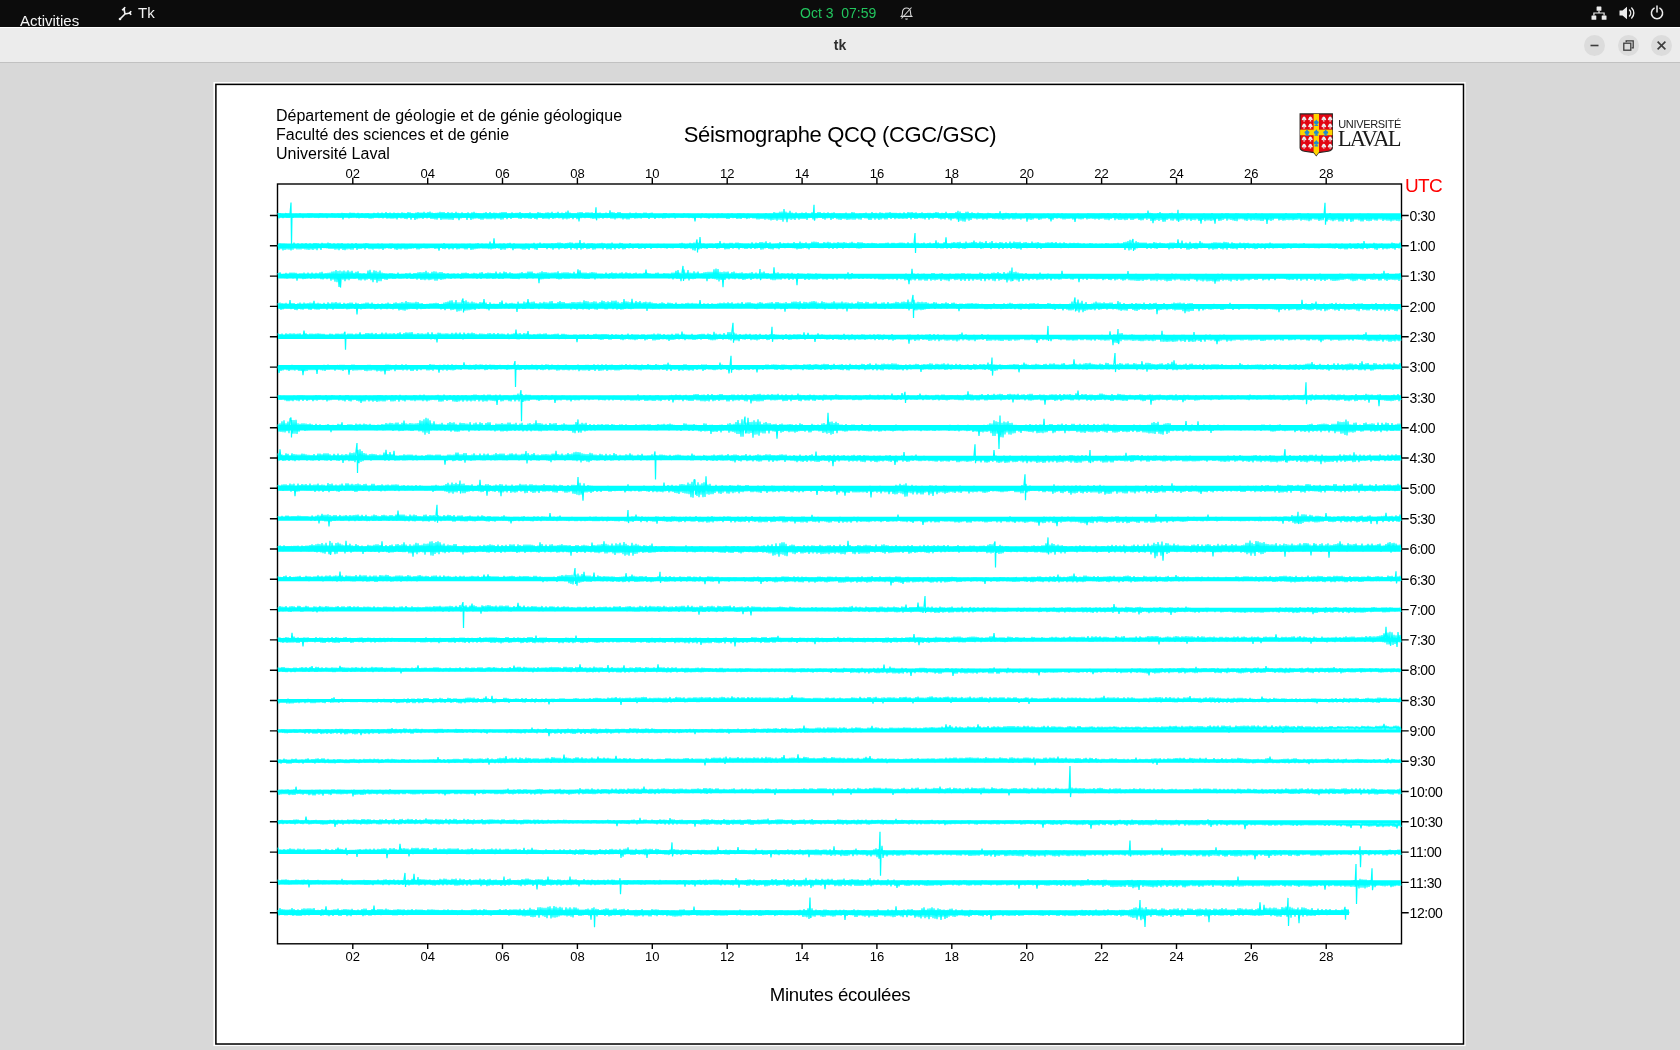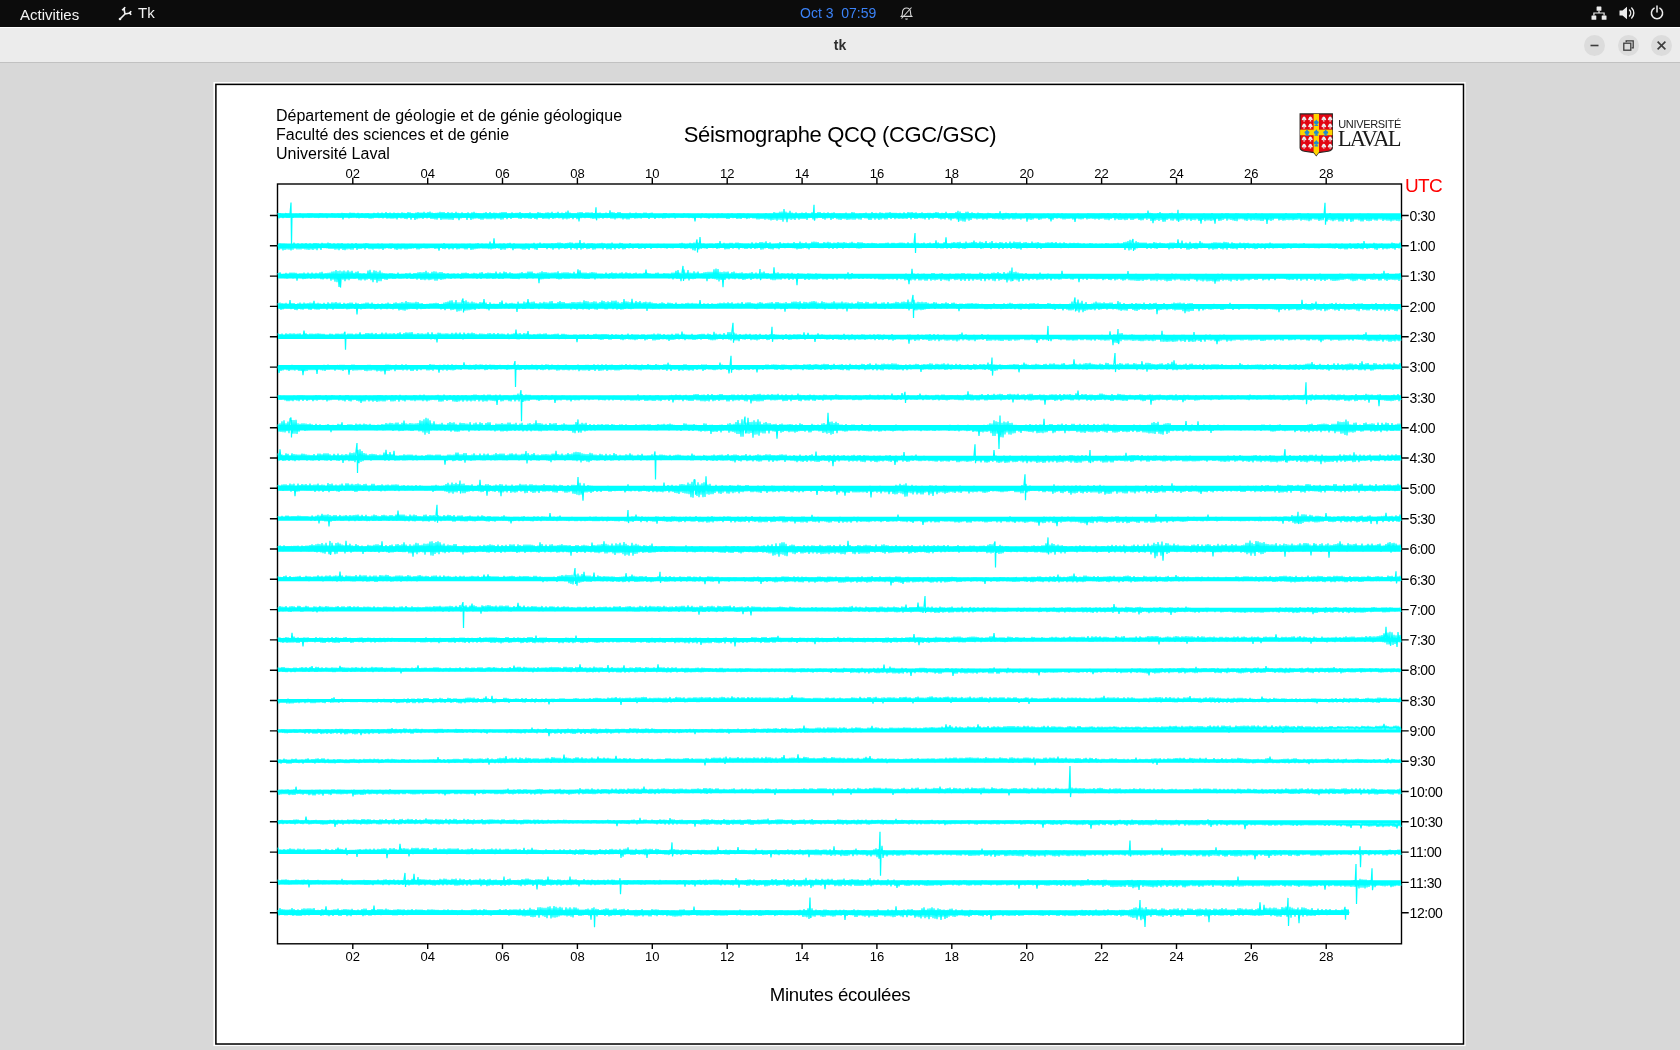"Activities" div { top: 6px -> 12px }
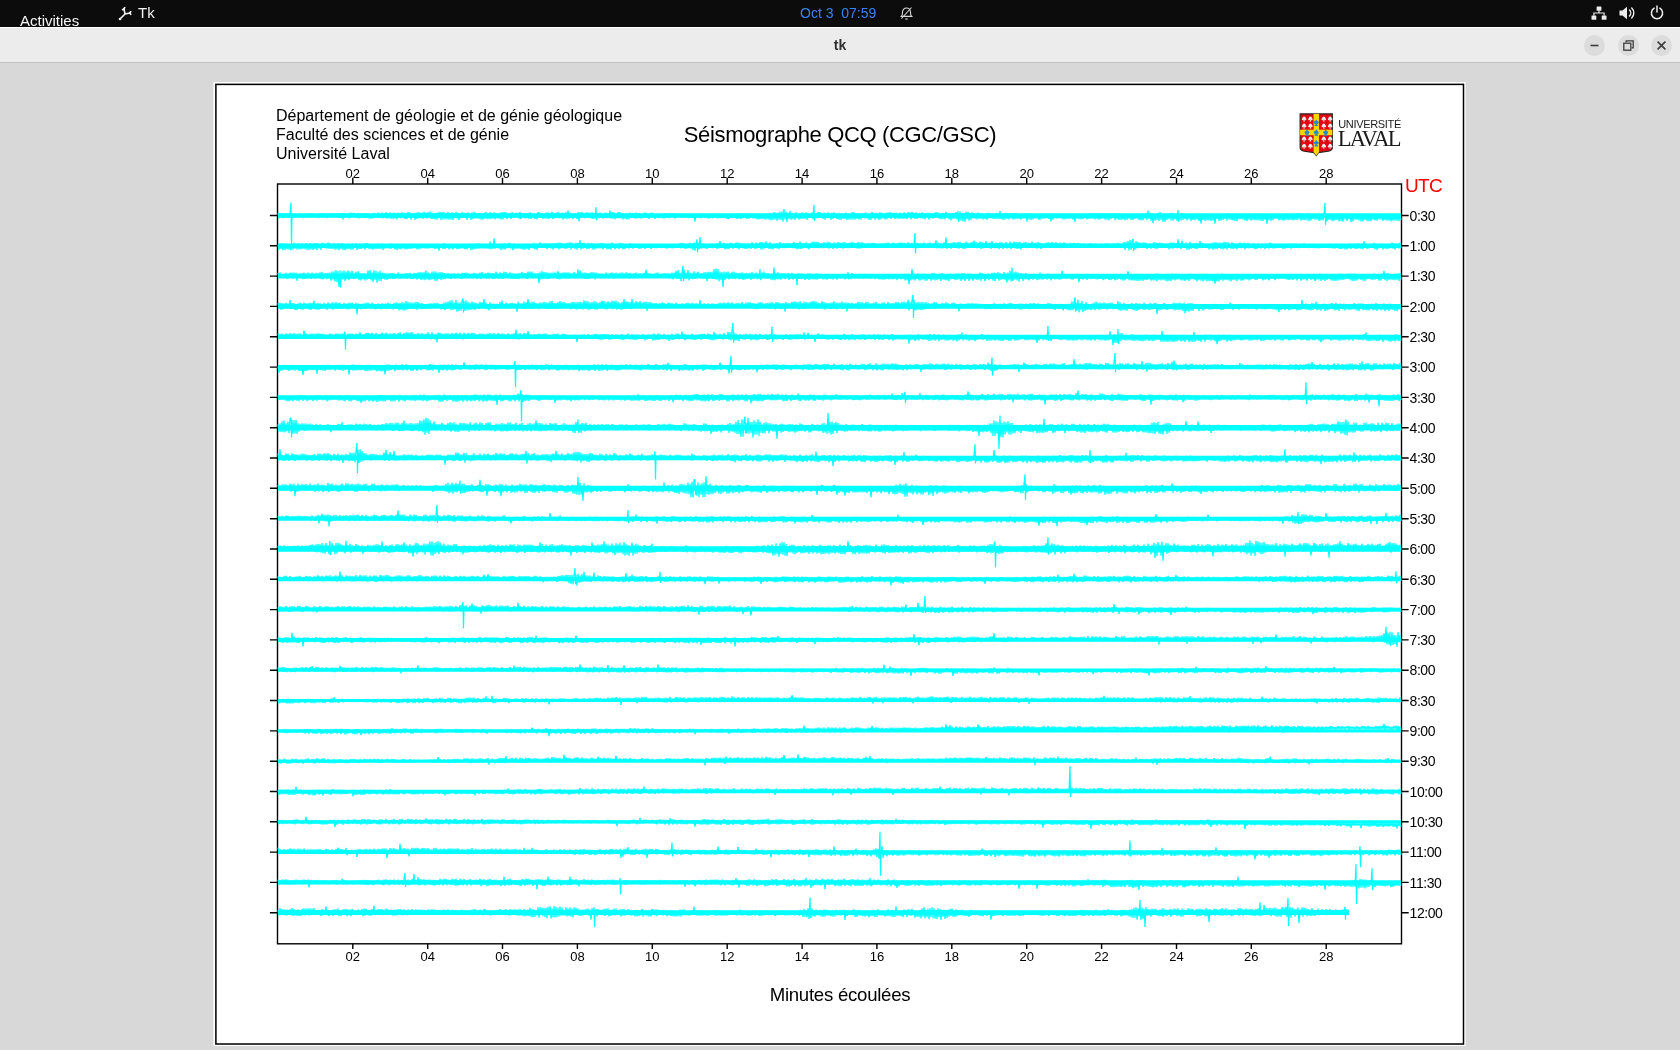"Oct 3 07:59" div { color: #3b82f6 -> #22c55e }
